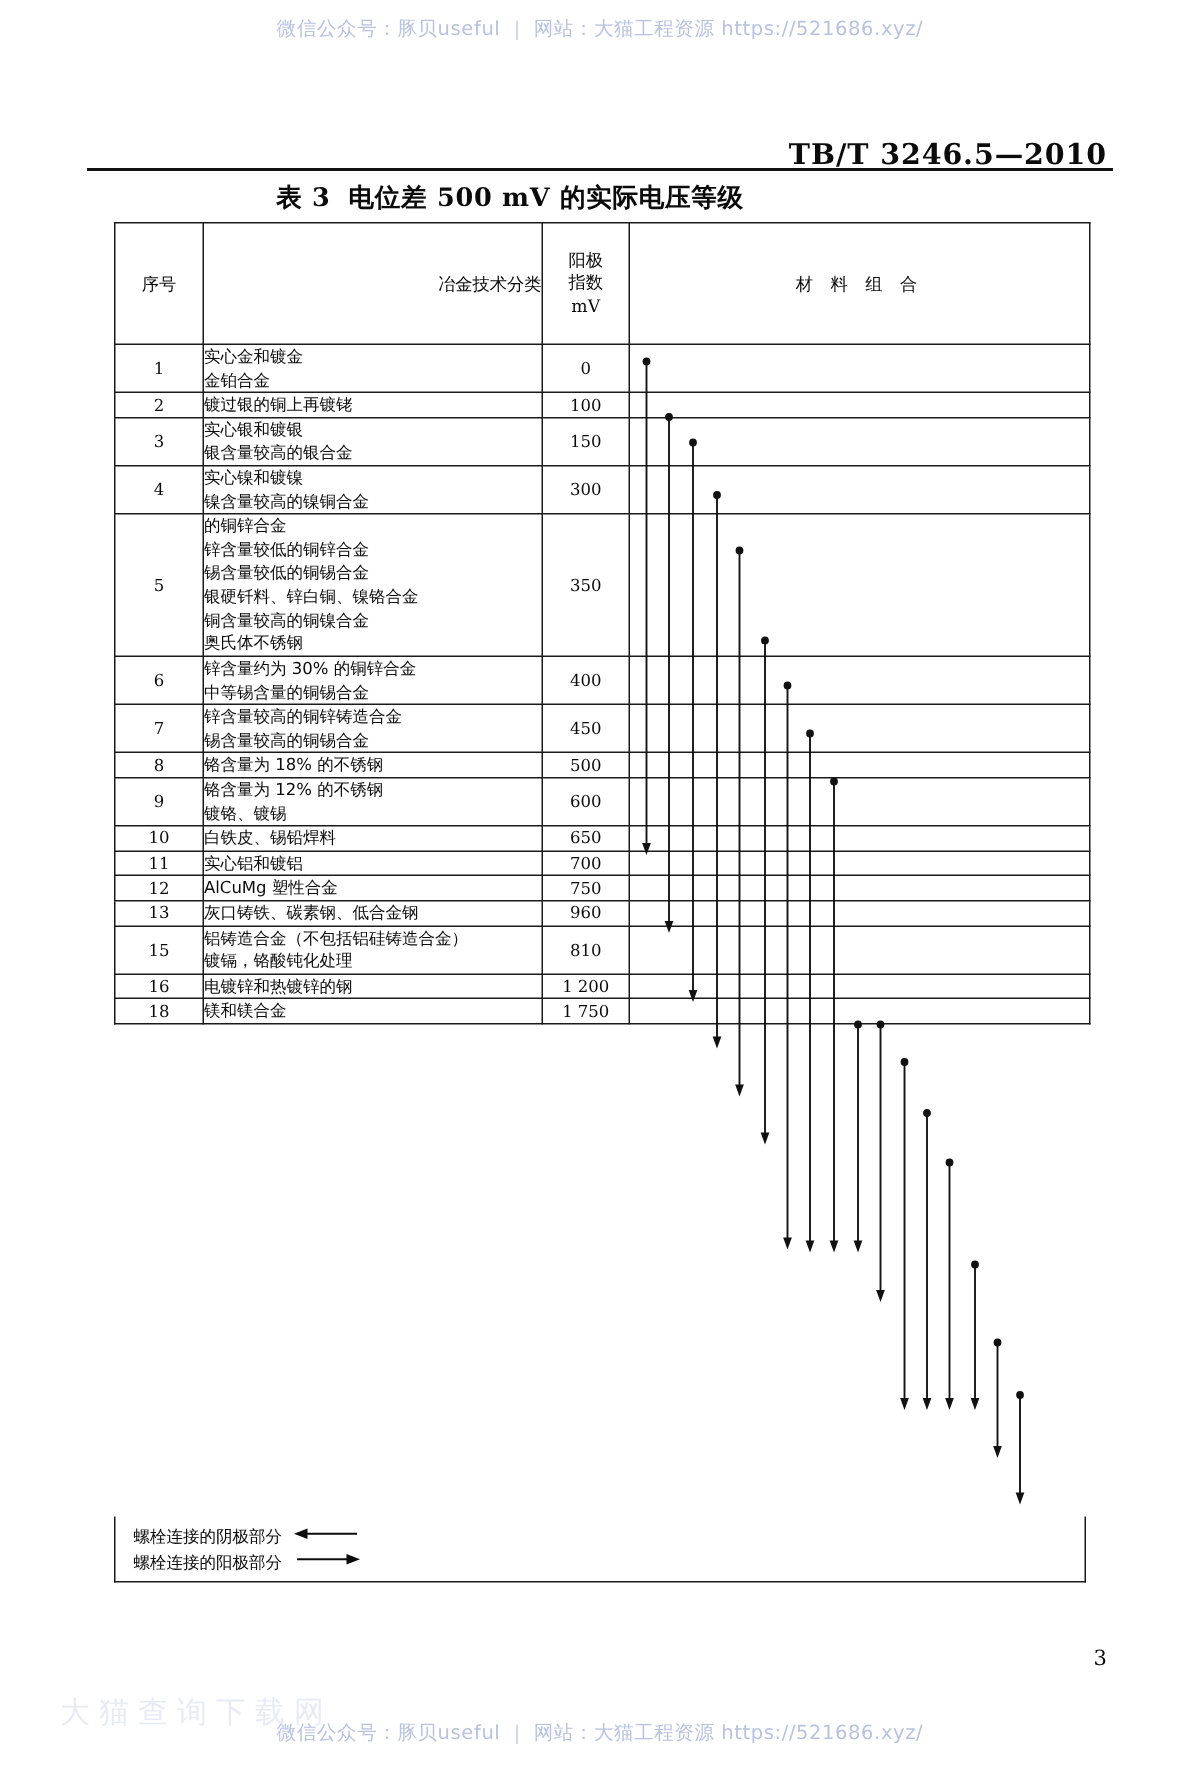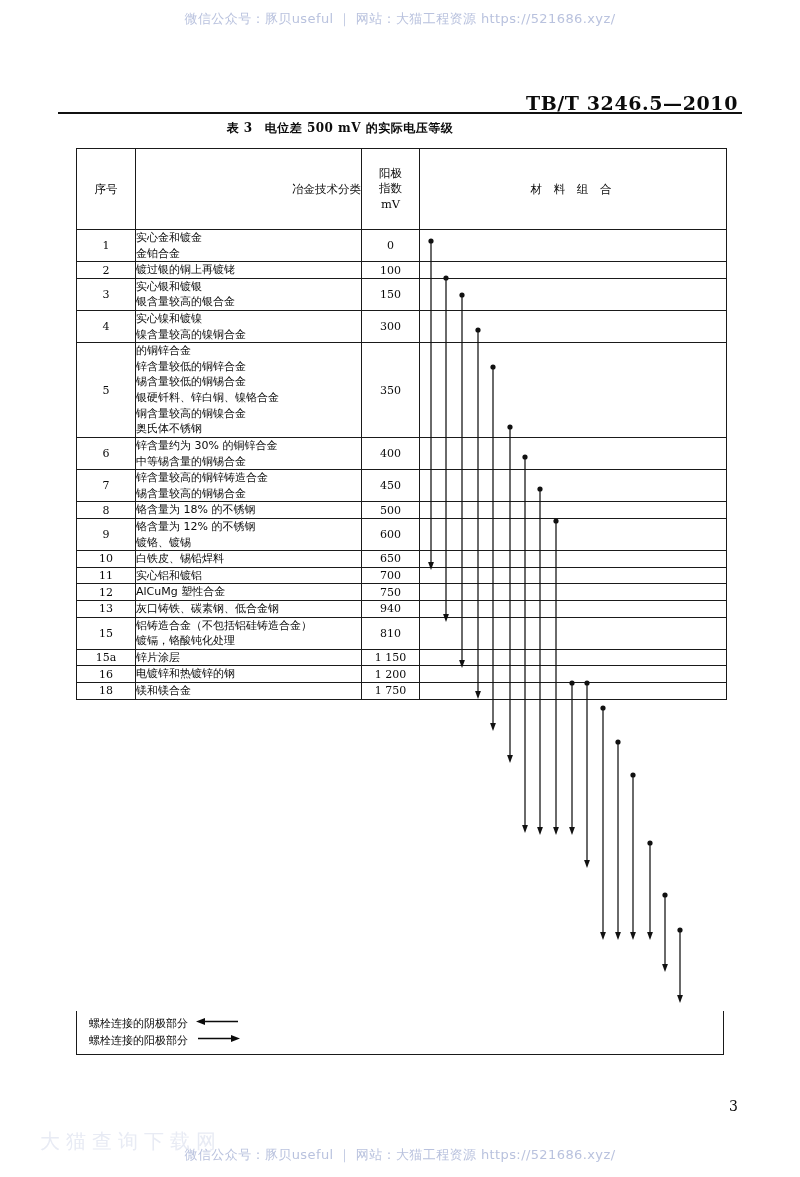"表 3 电位差 500 mV" .table-title { font-size: 12px -> 17px }
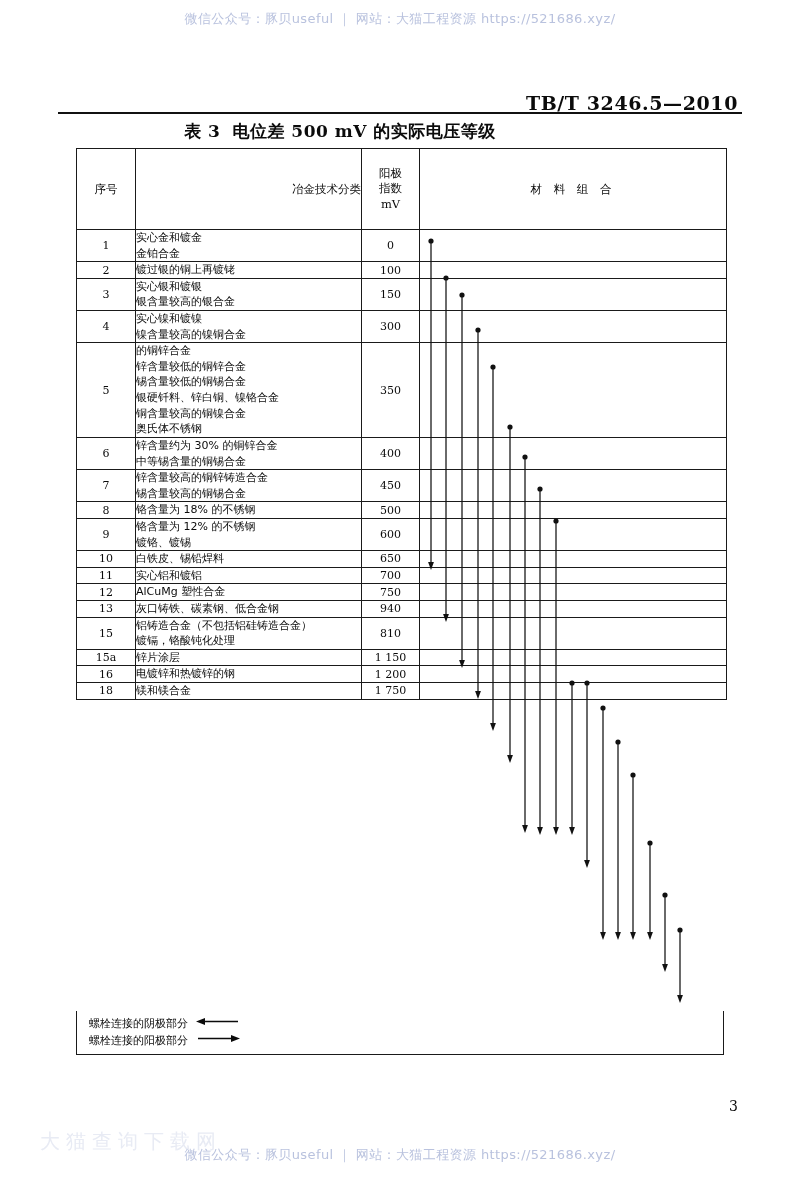"940" td.c-mv { text: 940 -> 960 }
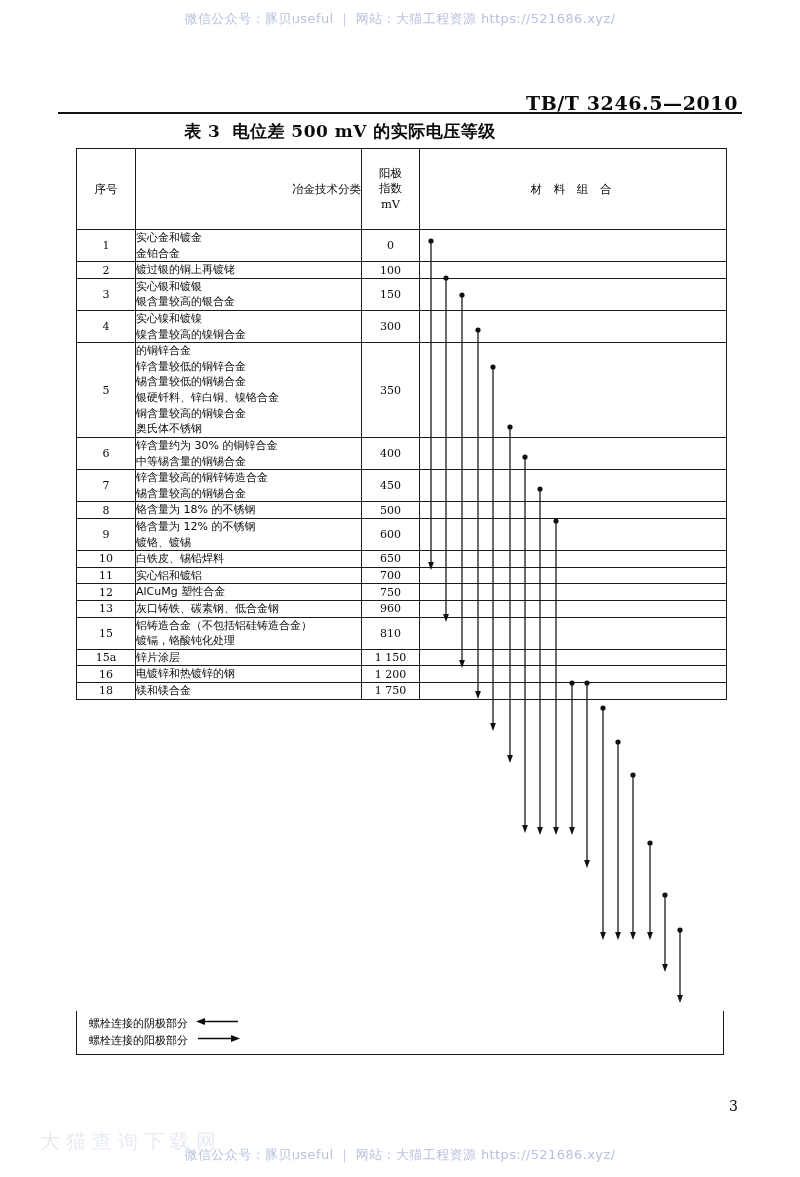"15a" tr { html: <tr> <td>15a</td> <td> <span>锌片涂层</span> </td> <td>1 150</td> <td></td> </tr> -> none }
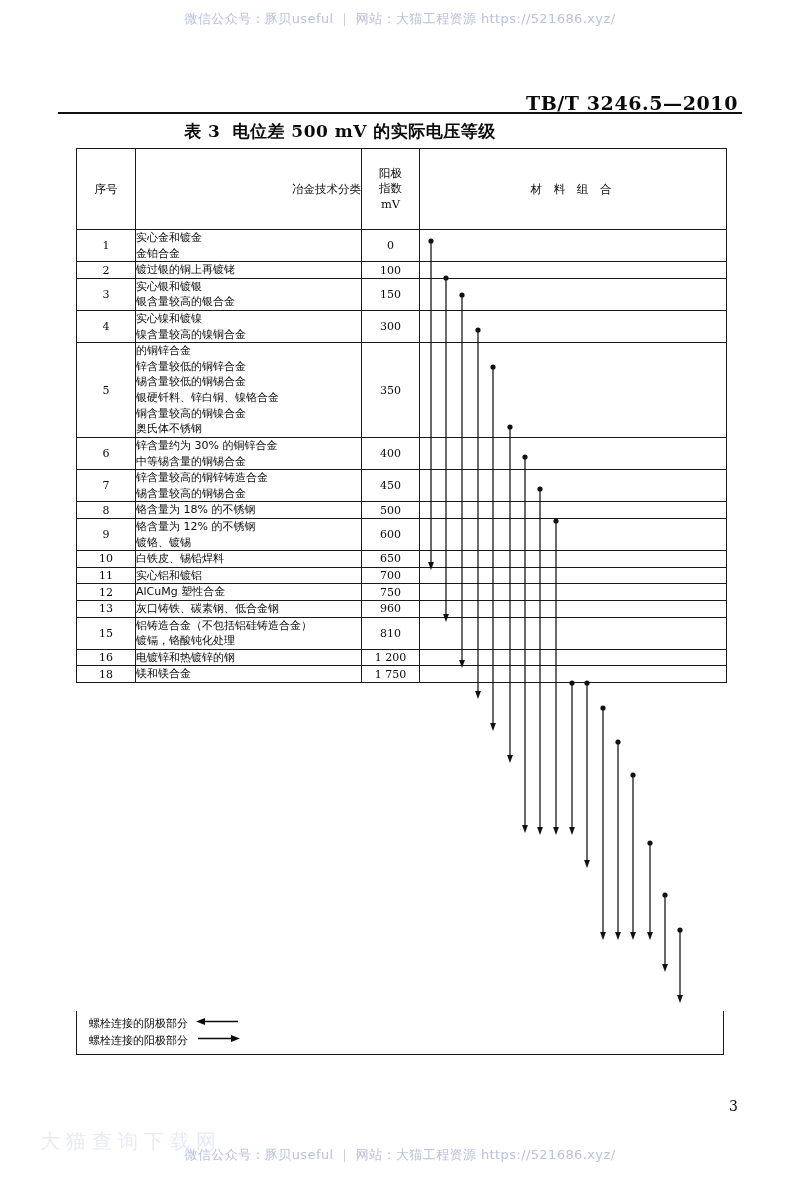"螺栓连接的阴极部分" .legend-row { align-items: flex-start -> center }
